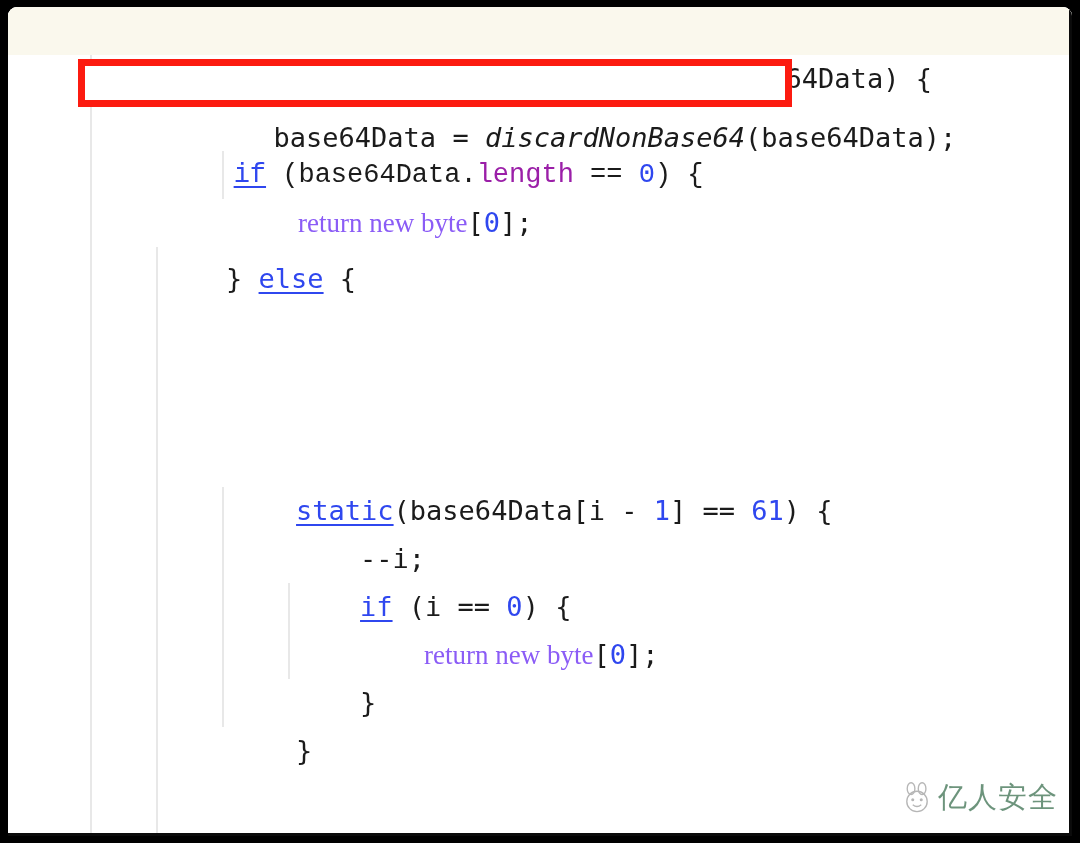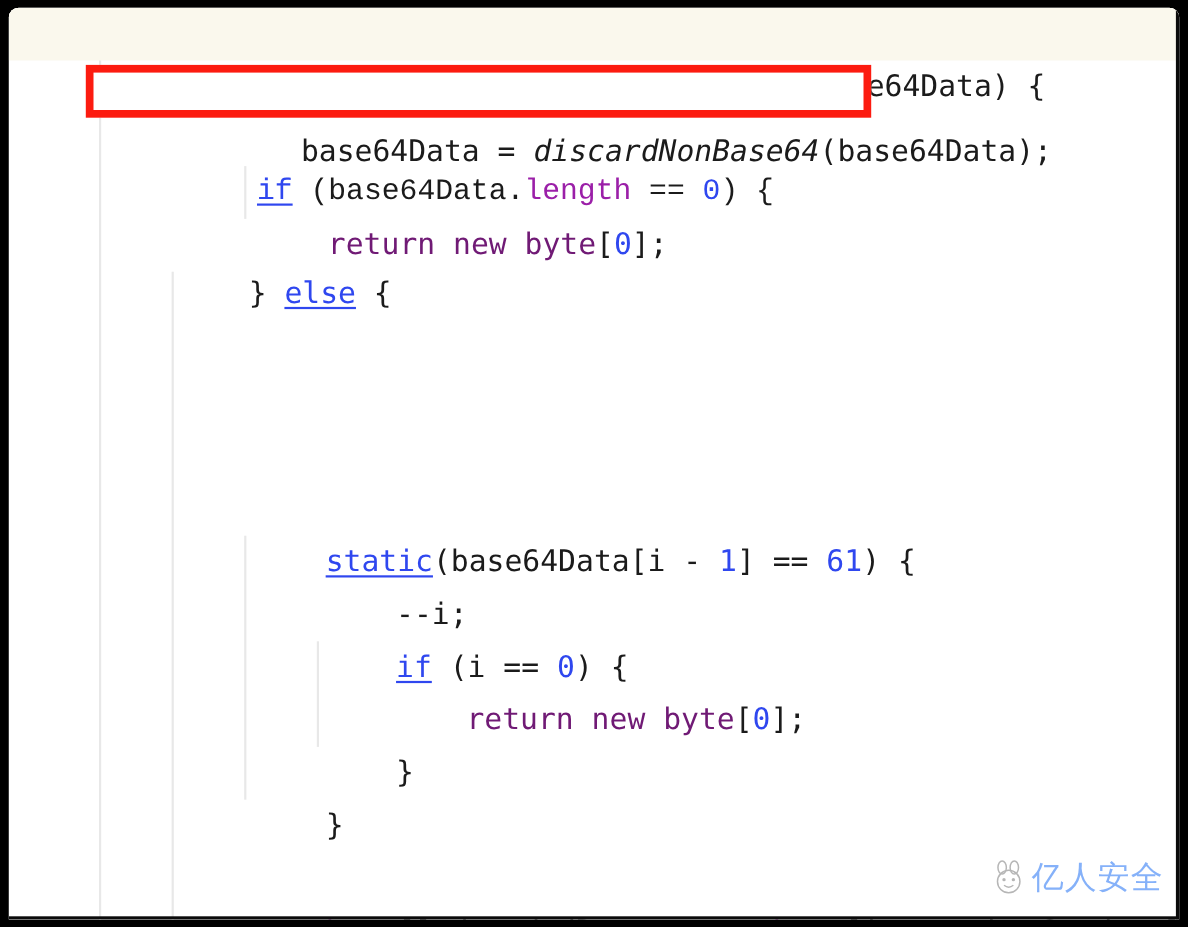"return new byte" .kw { color: #701a75 -> #8b5cf6; font-family: none -> Liberation Serif, serif }
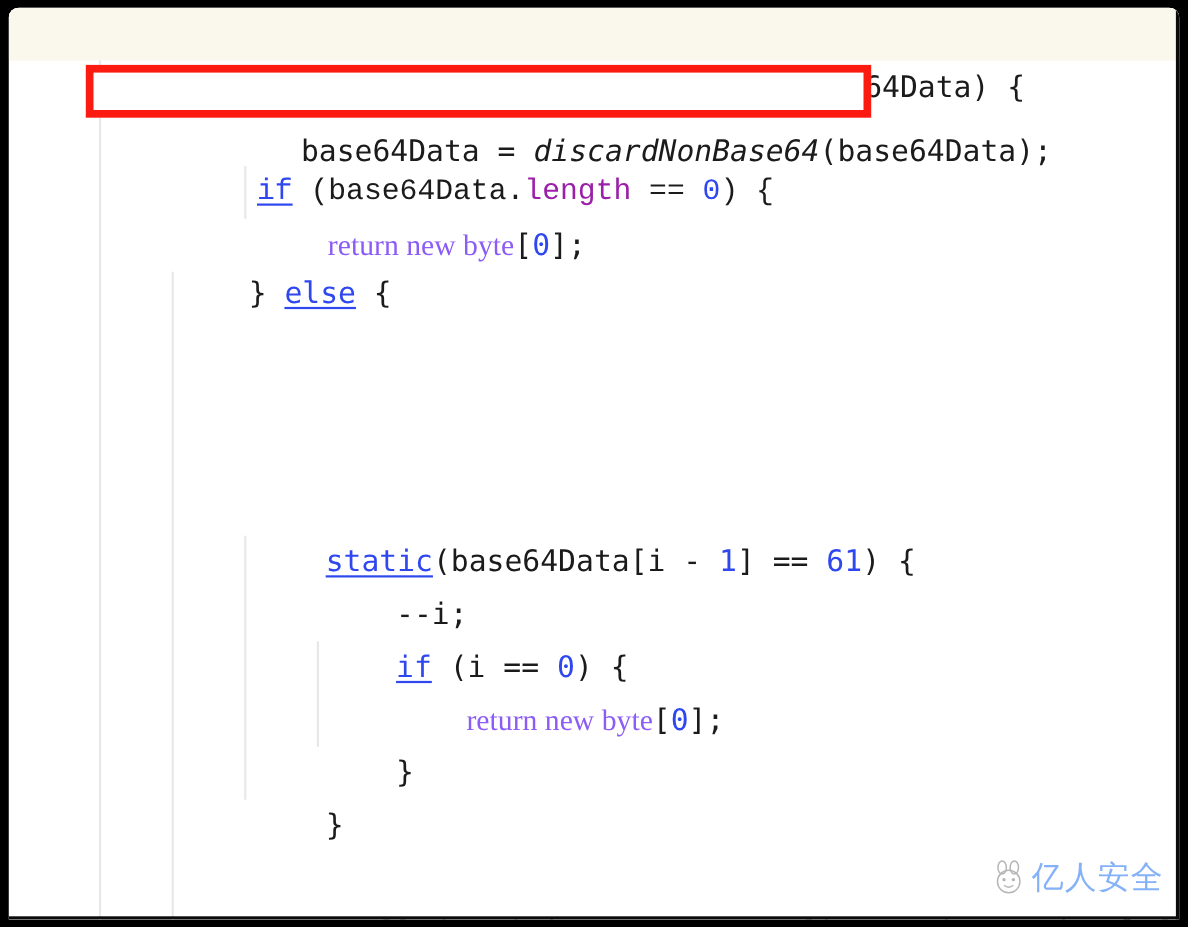"} else {" div.code-line { top: 188px -> 200px }
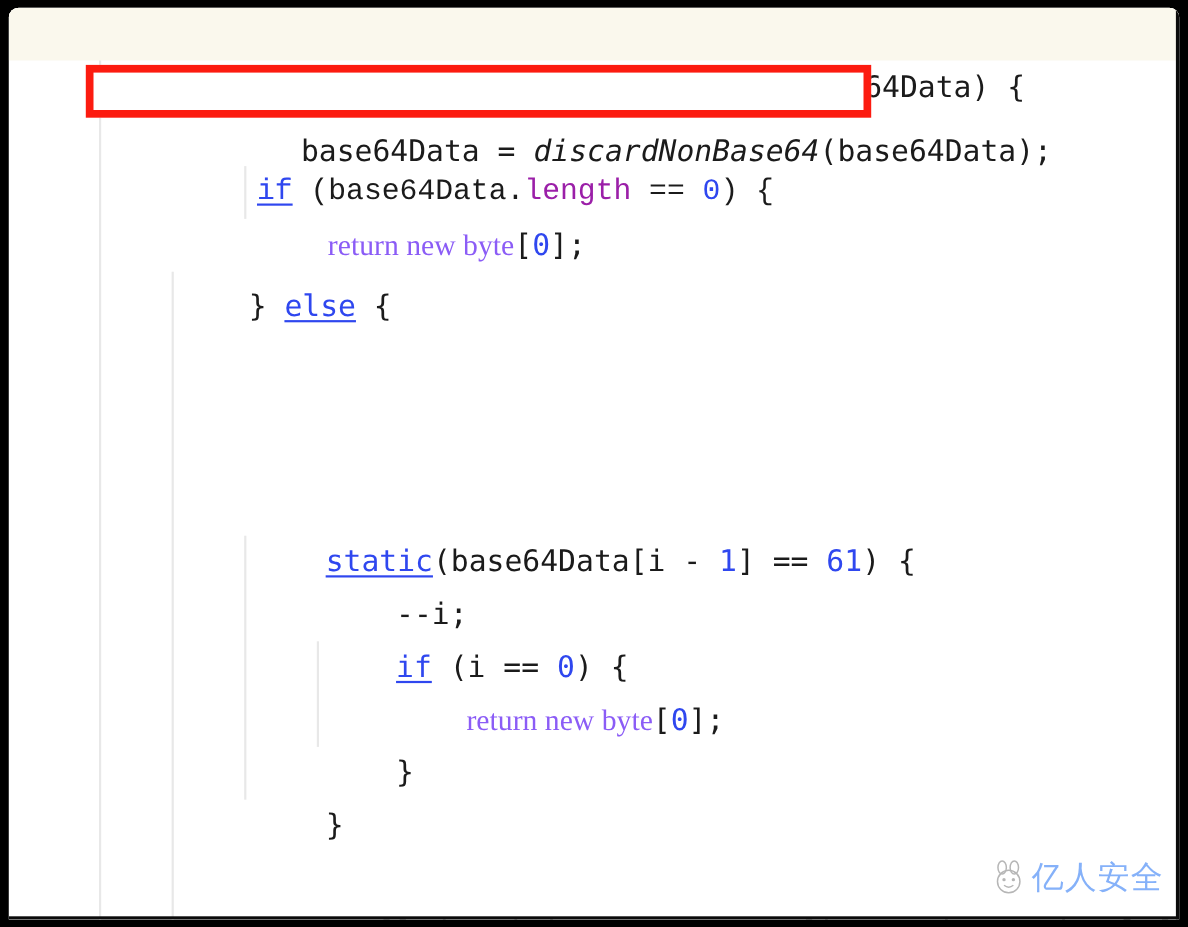"亿人安全" #watermark .wm-text { color: #3b82f6 -> #14532d }
